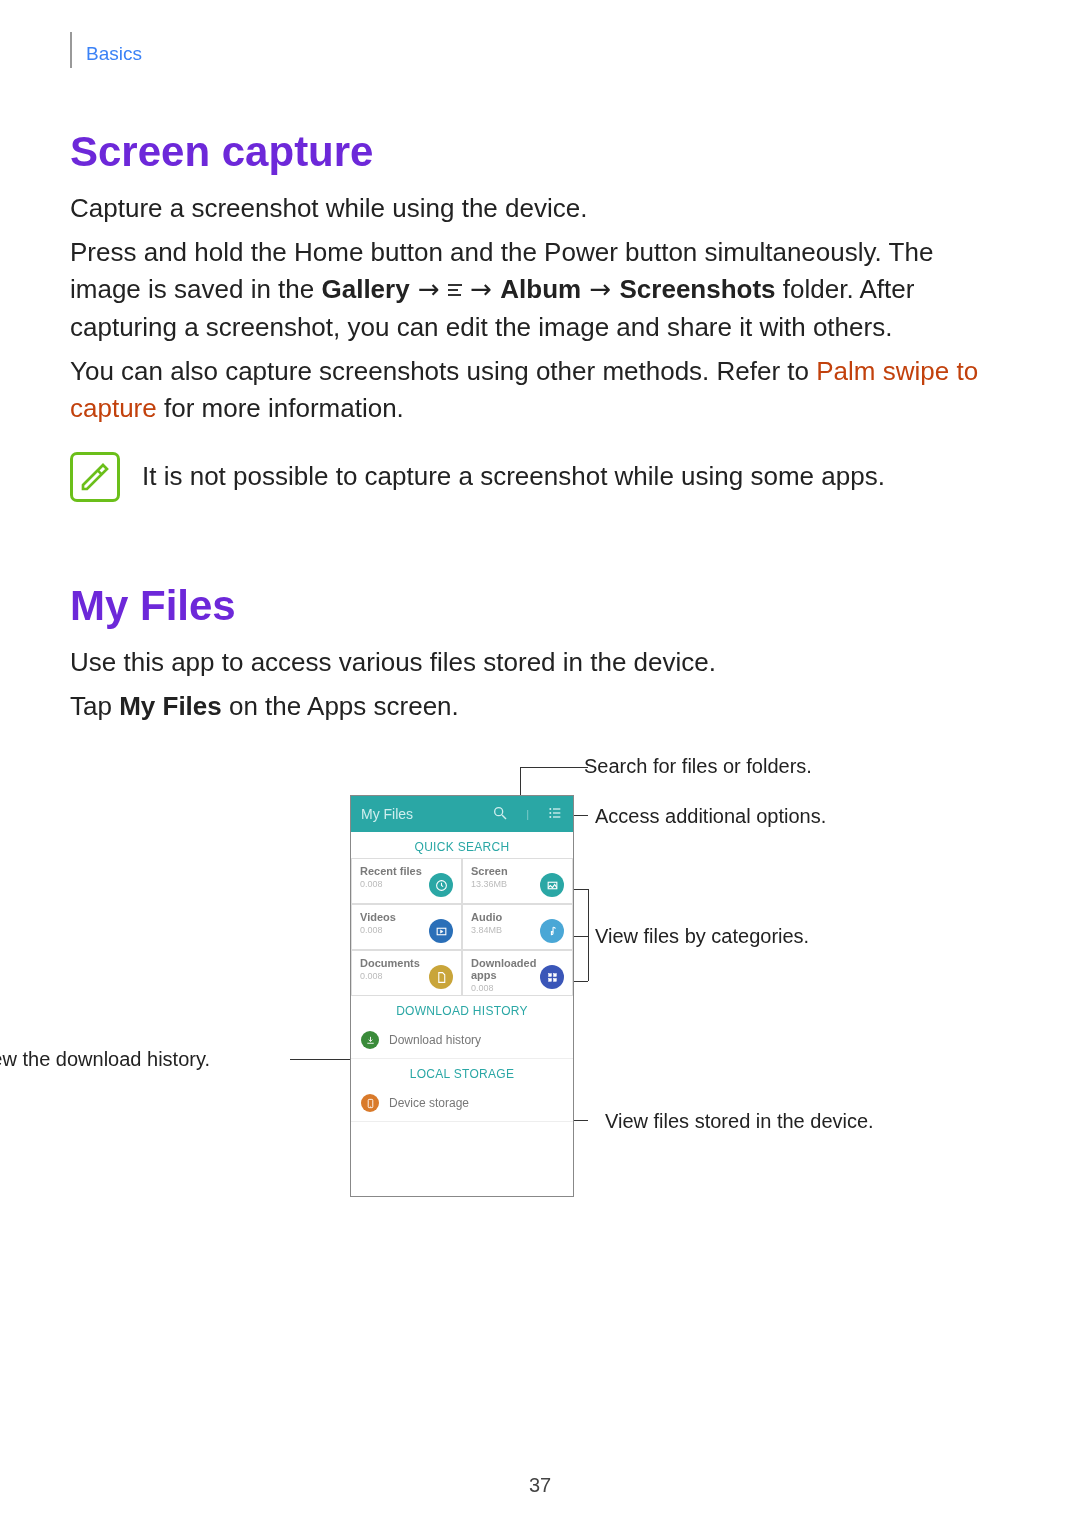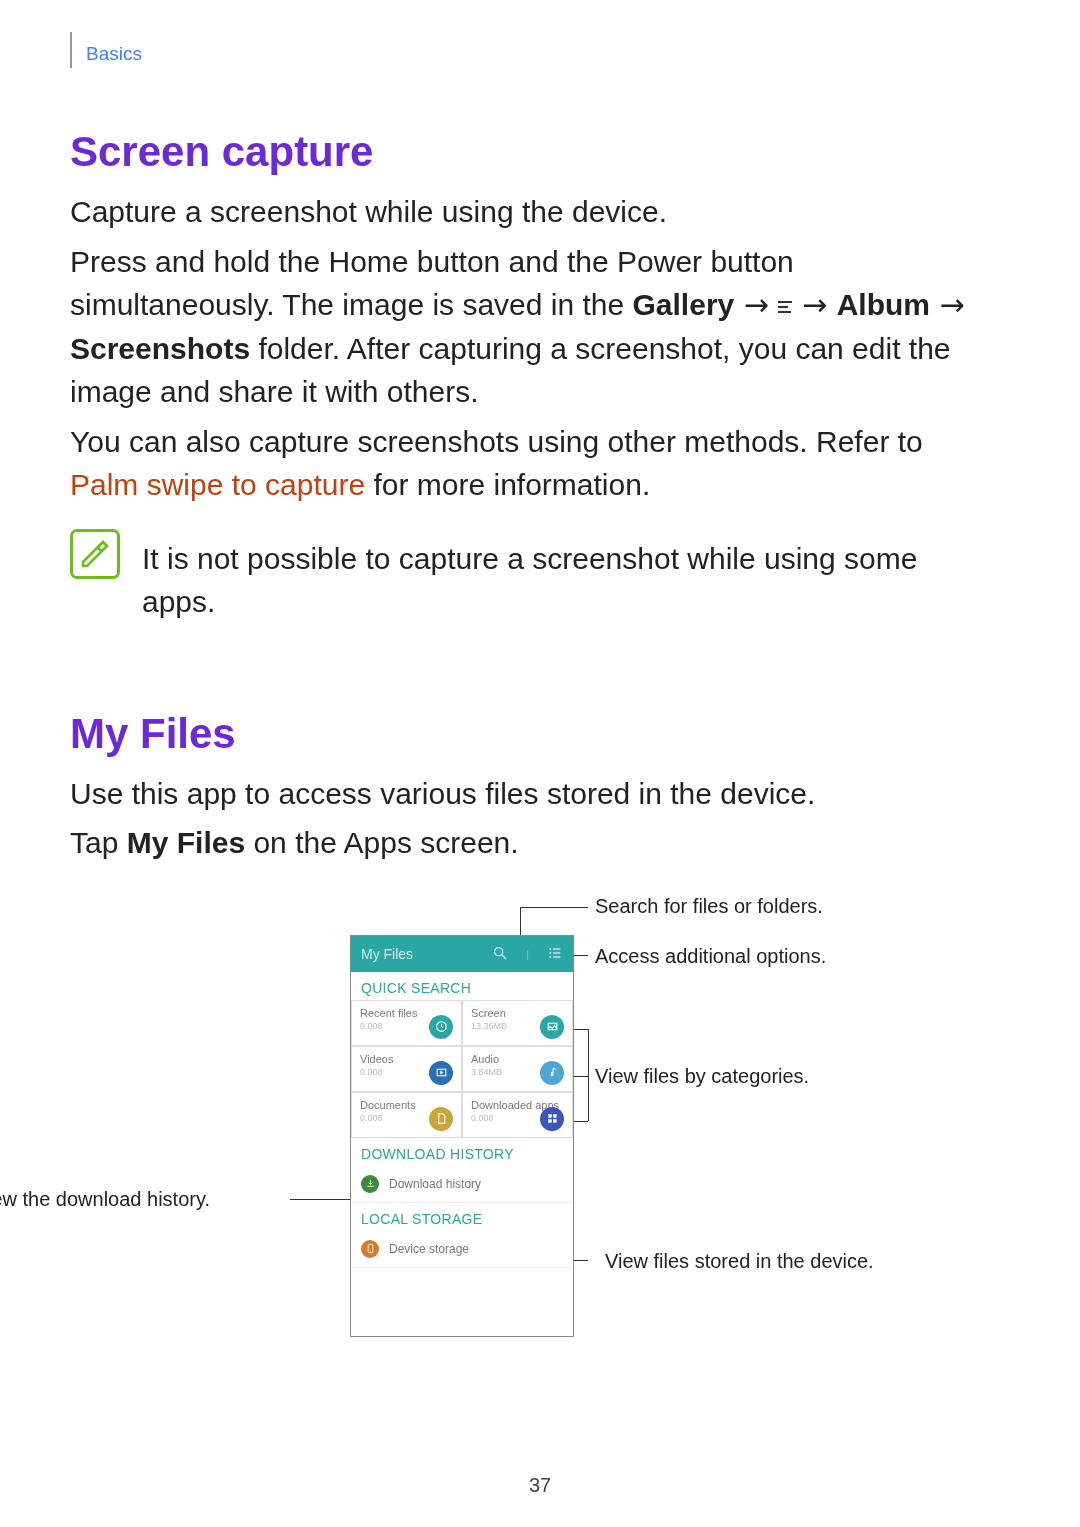"Capture a screenshot while using" p { font-size: 30px -> 26px }
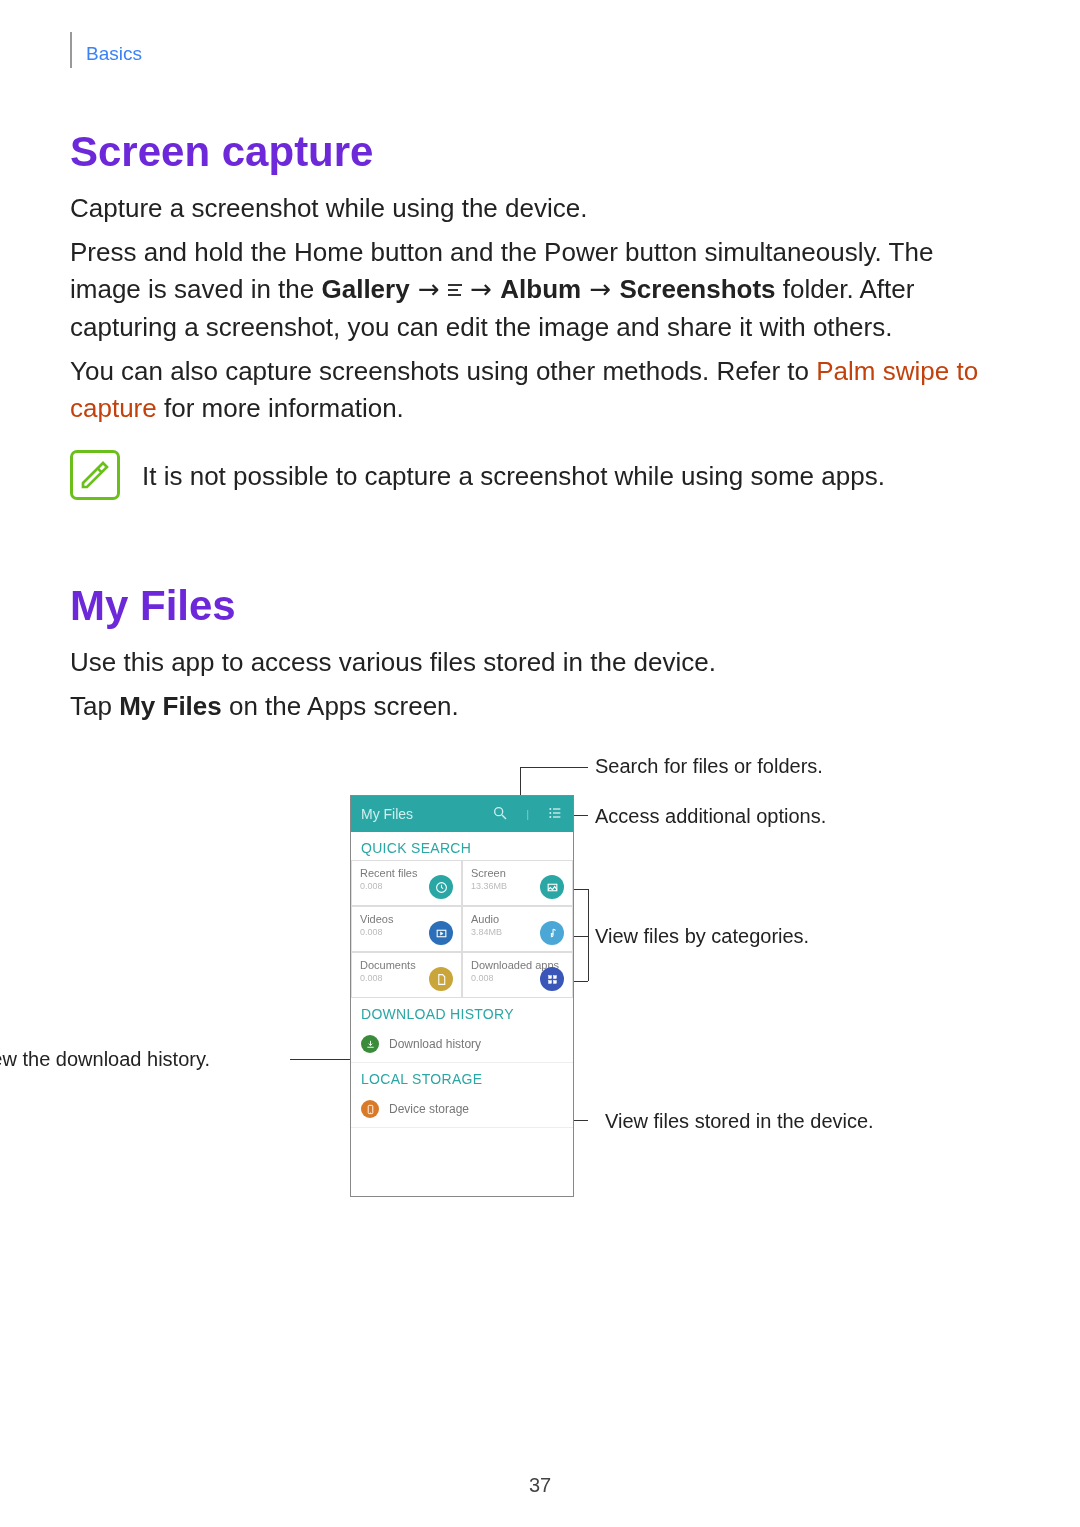"It is not possible to" .note-row { align-items: flex-start -> flex-end }
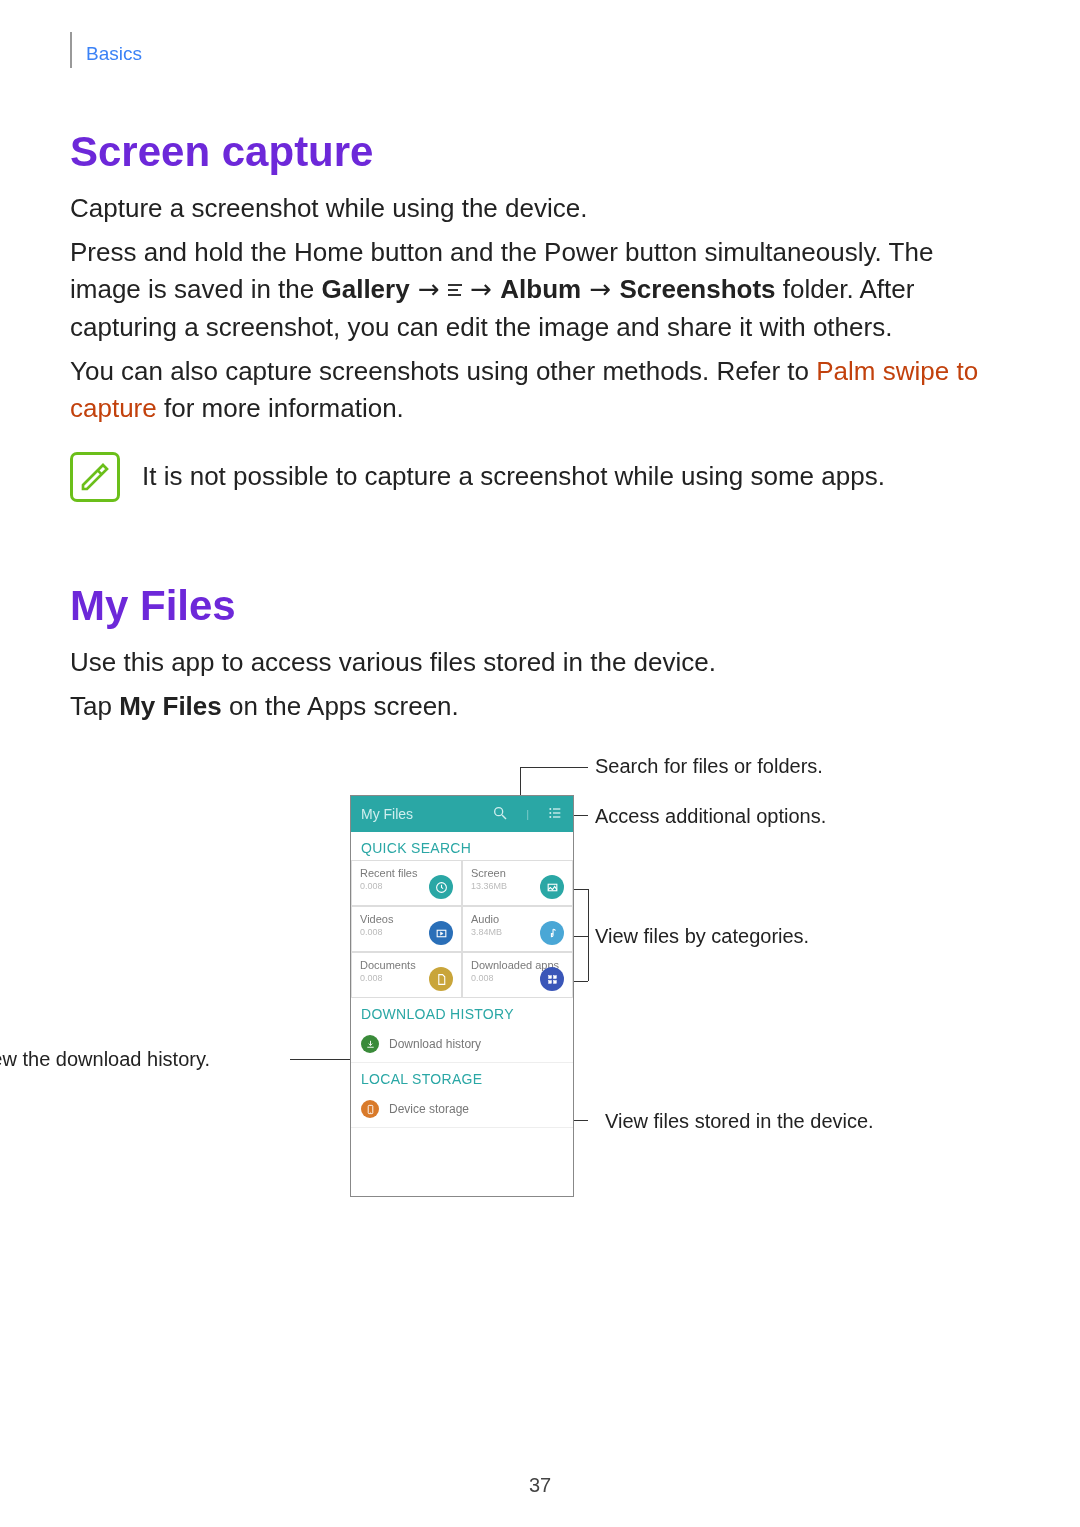"Search for files or folders." div.callout { left: 525px -> 514px }
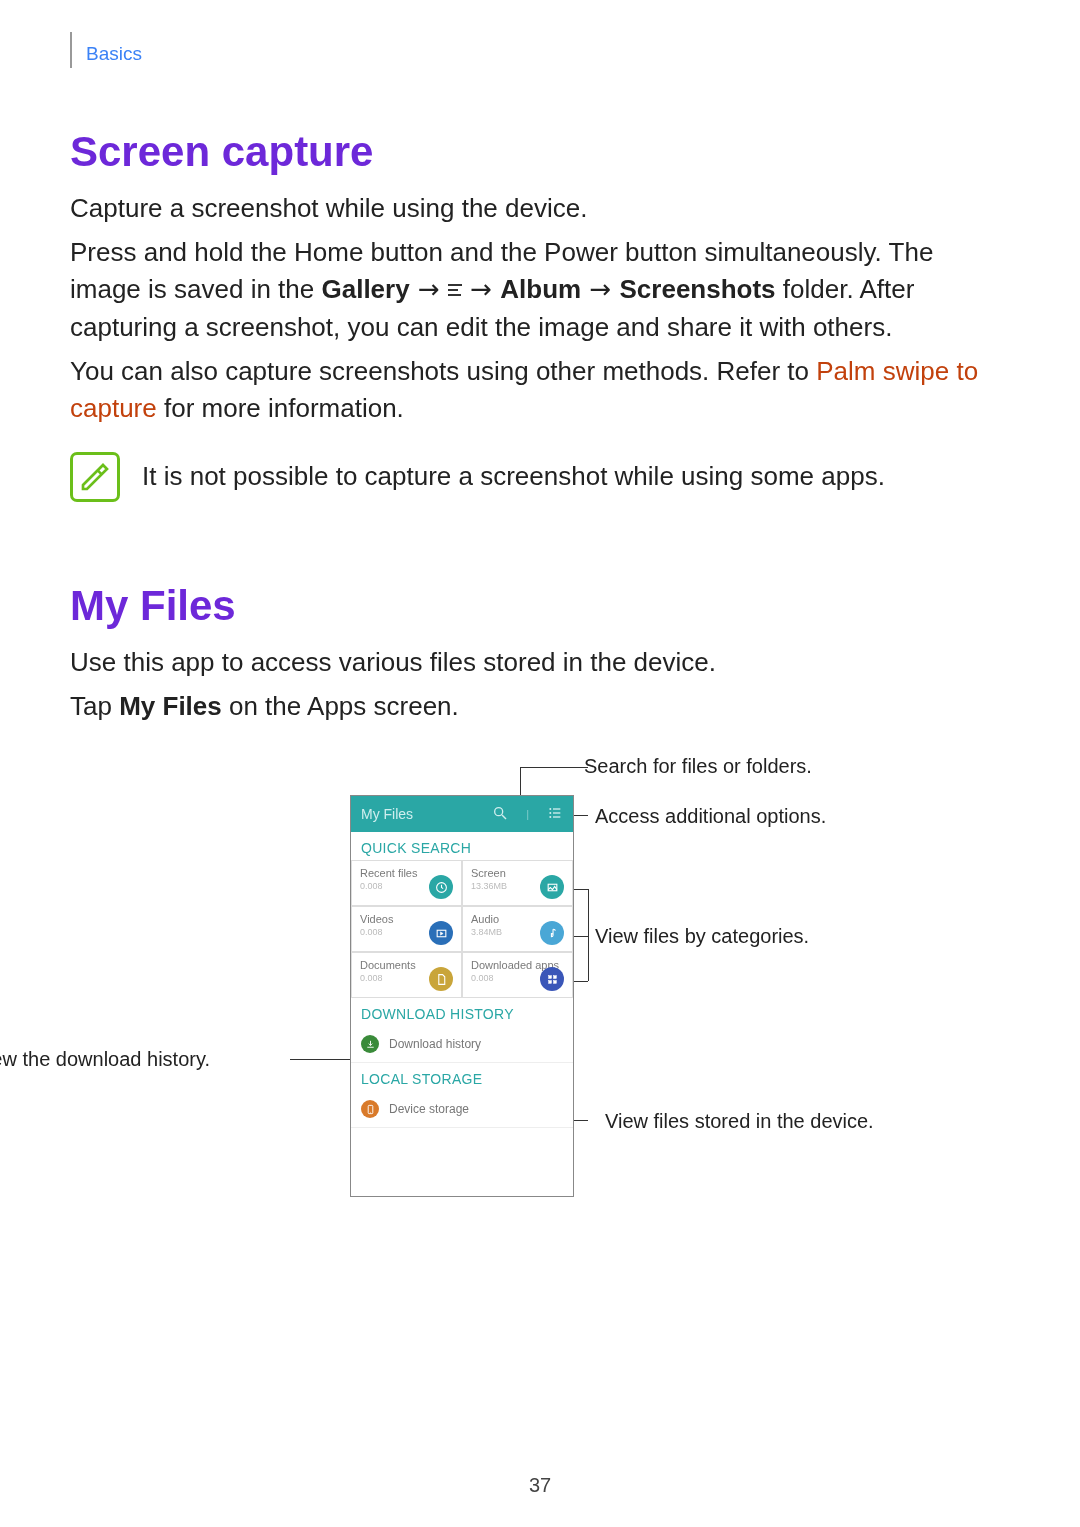"QUICK SEARCH" .section-label { font-size: 14px -> 12px; text-align: none -> center }
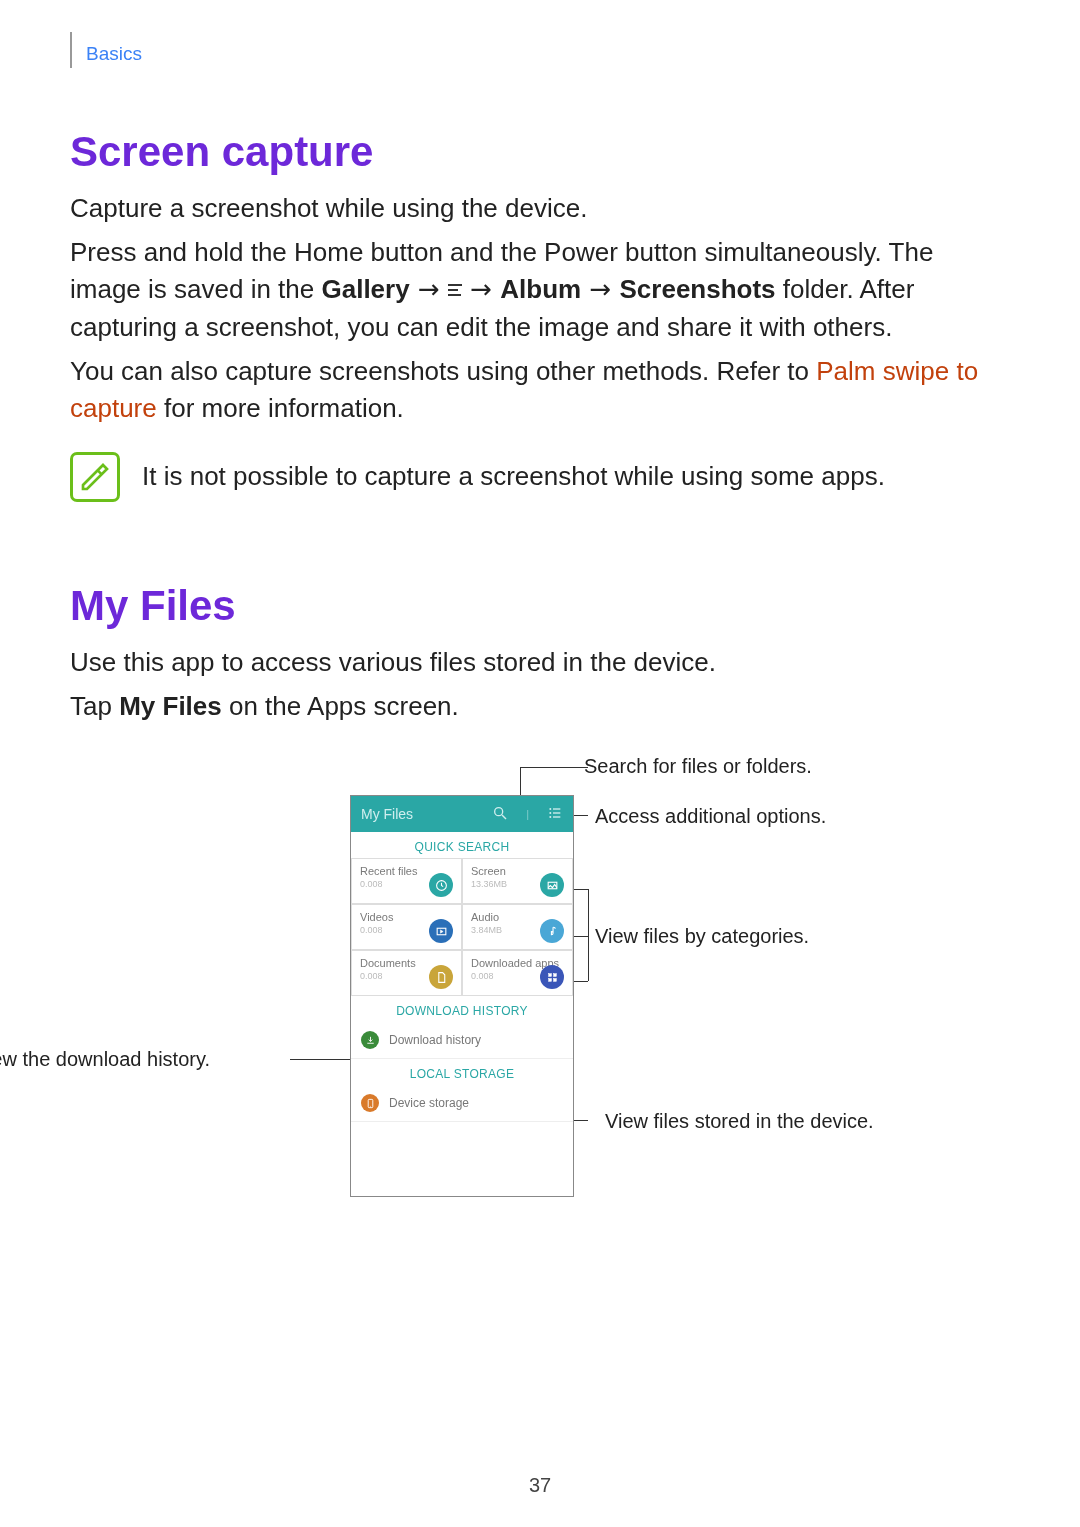"Recent files" .tile .t-title { font-weight: normal -> bold }
